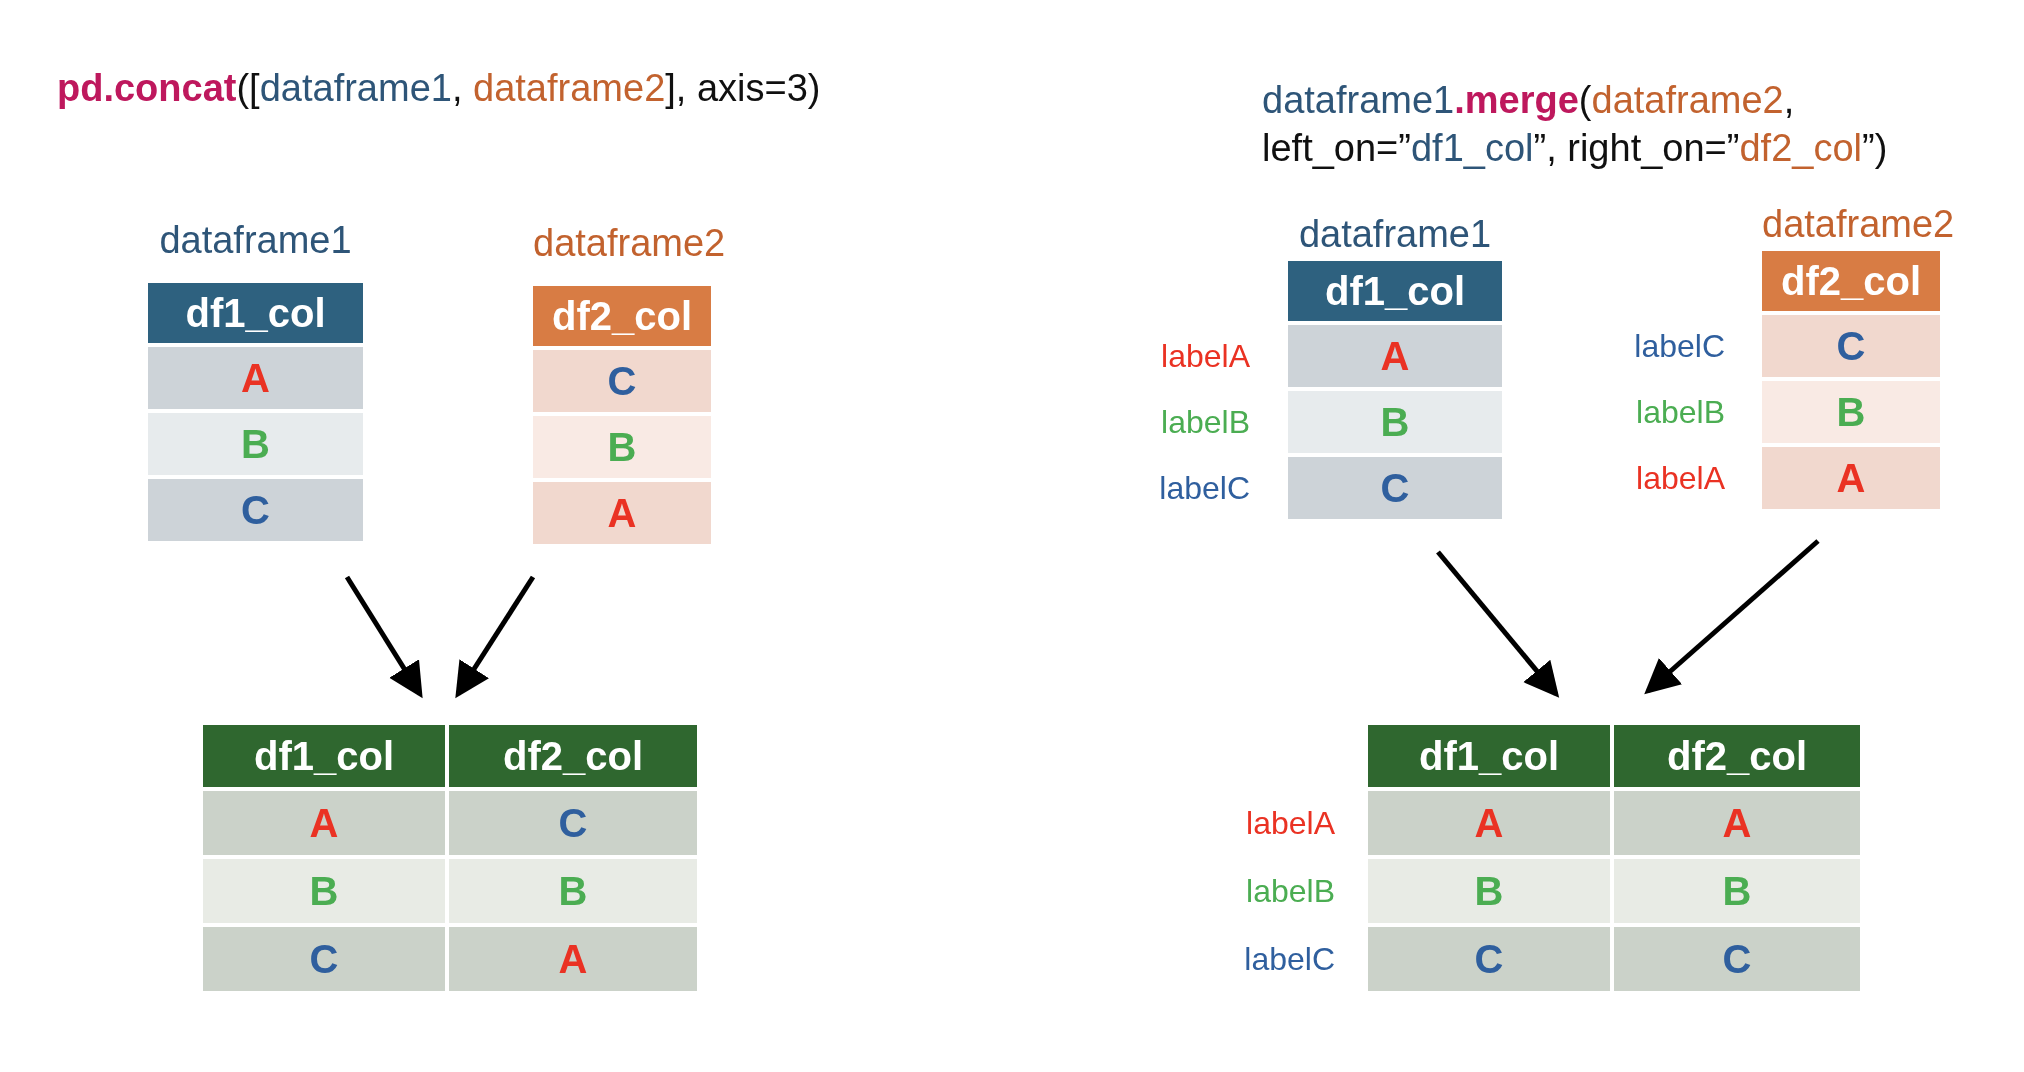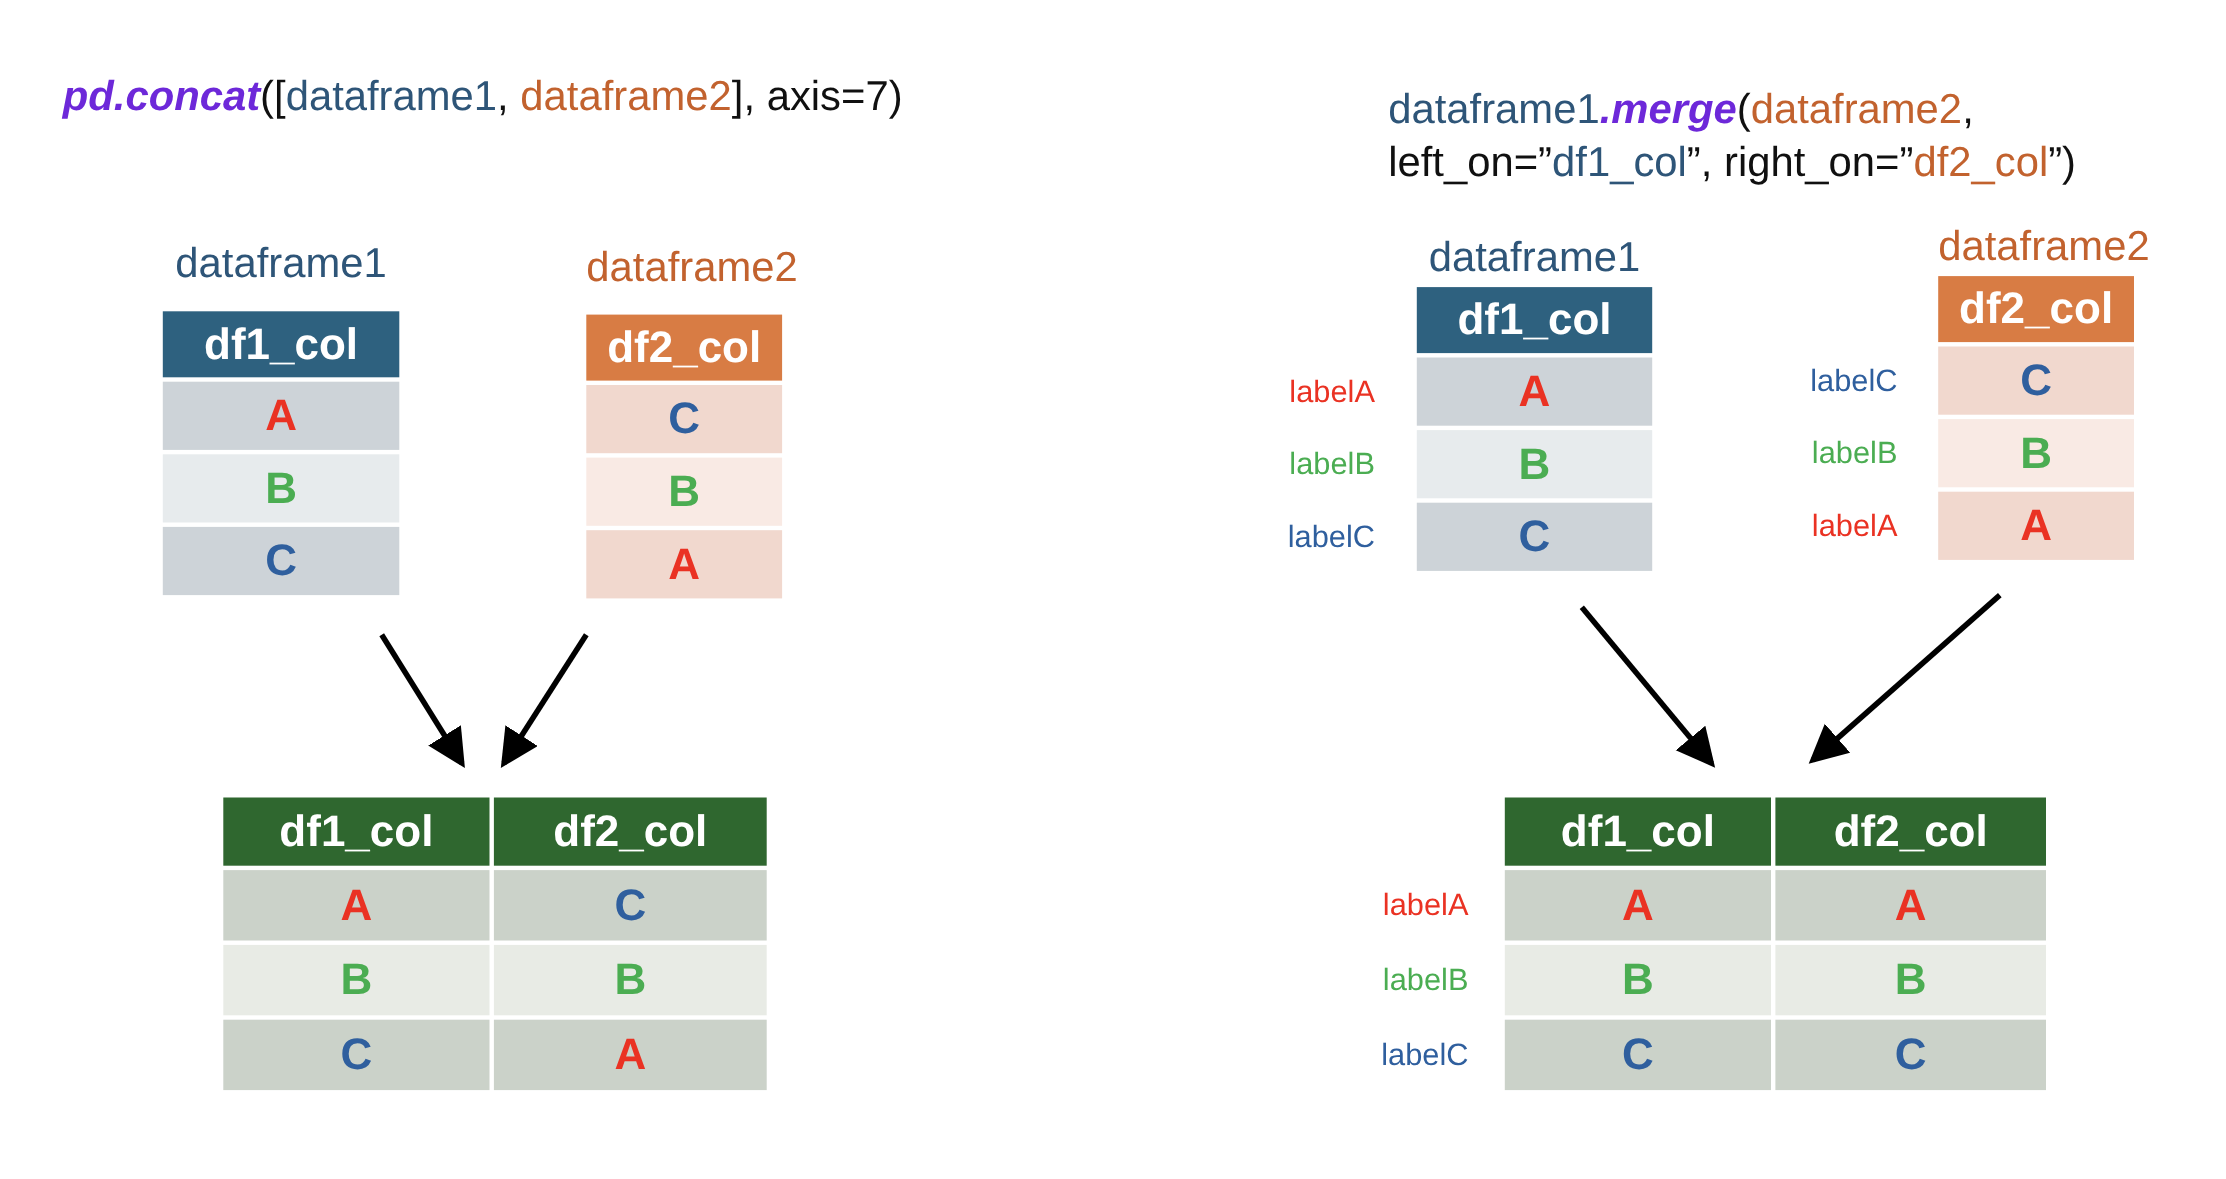"pd.concat" .code .fn { color: #6d28d9 -> #be185d; font-style: italic -> none }
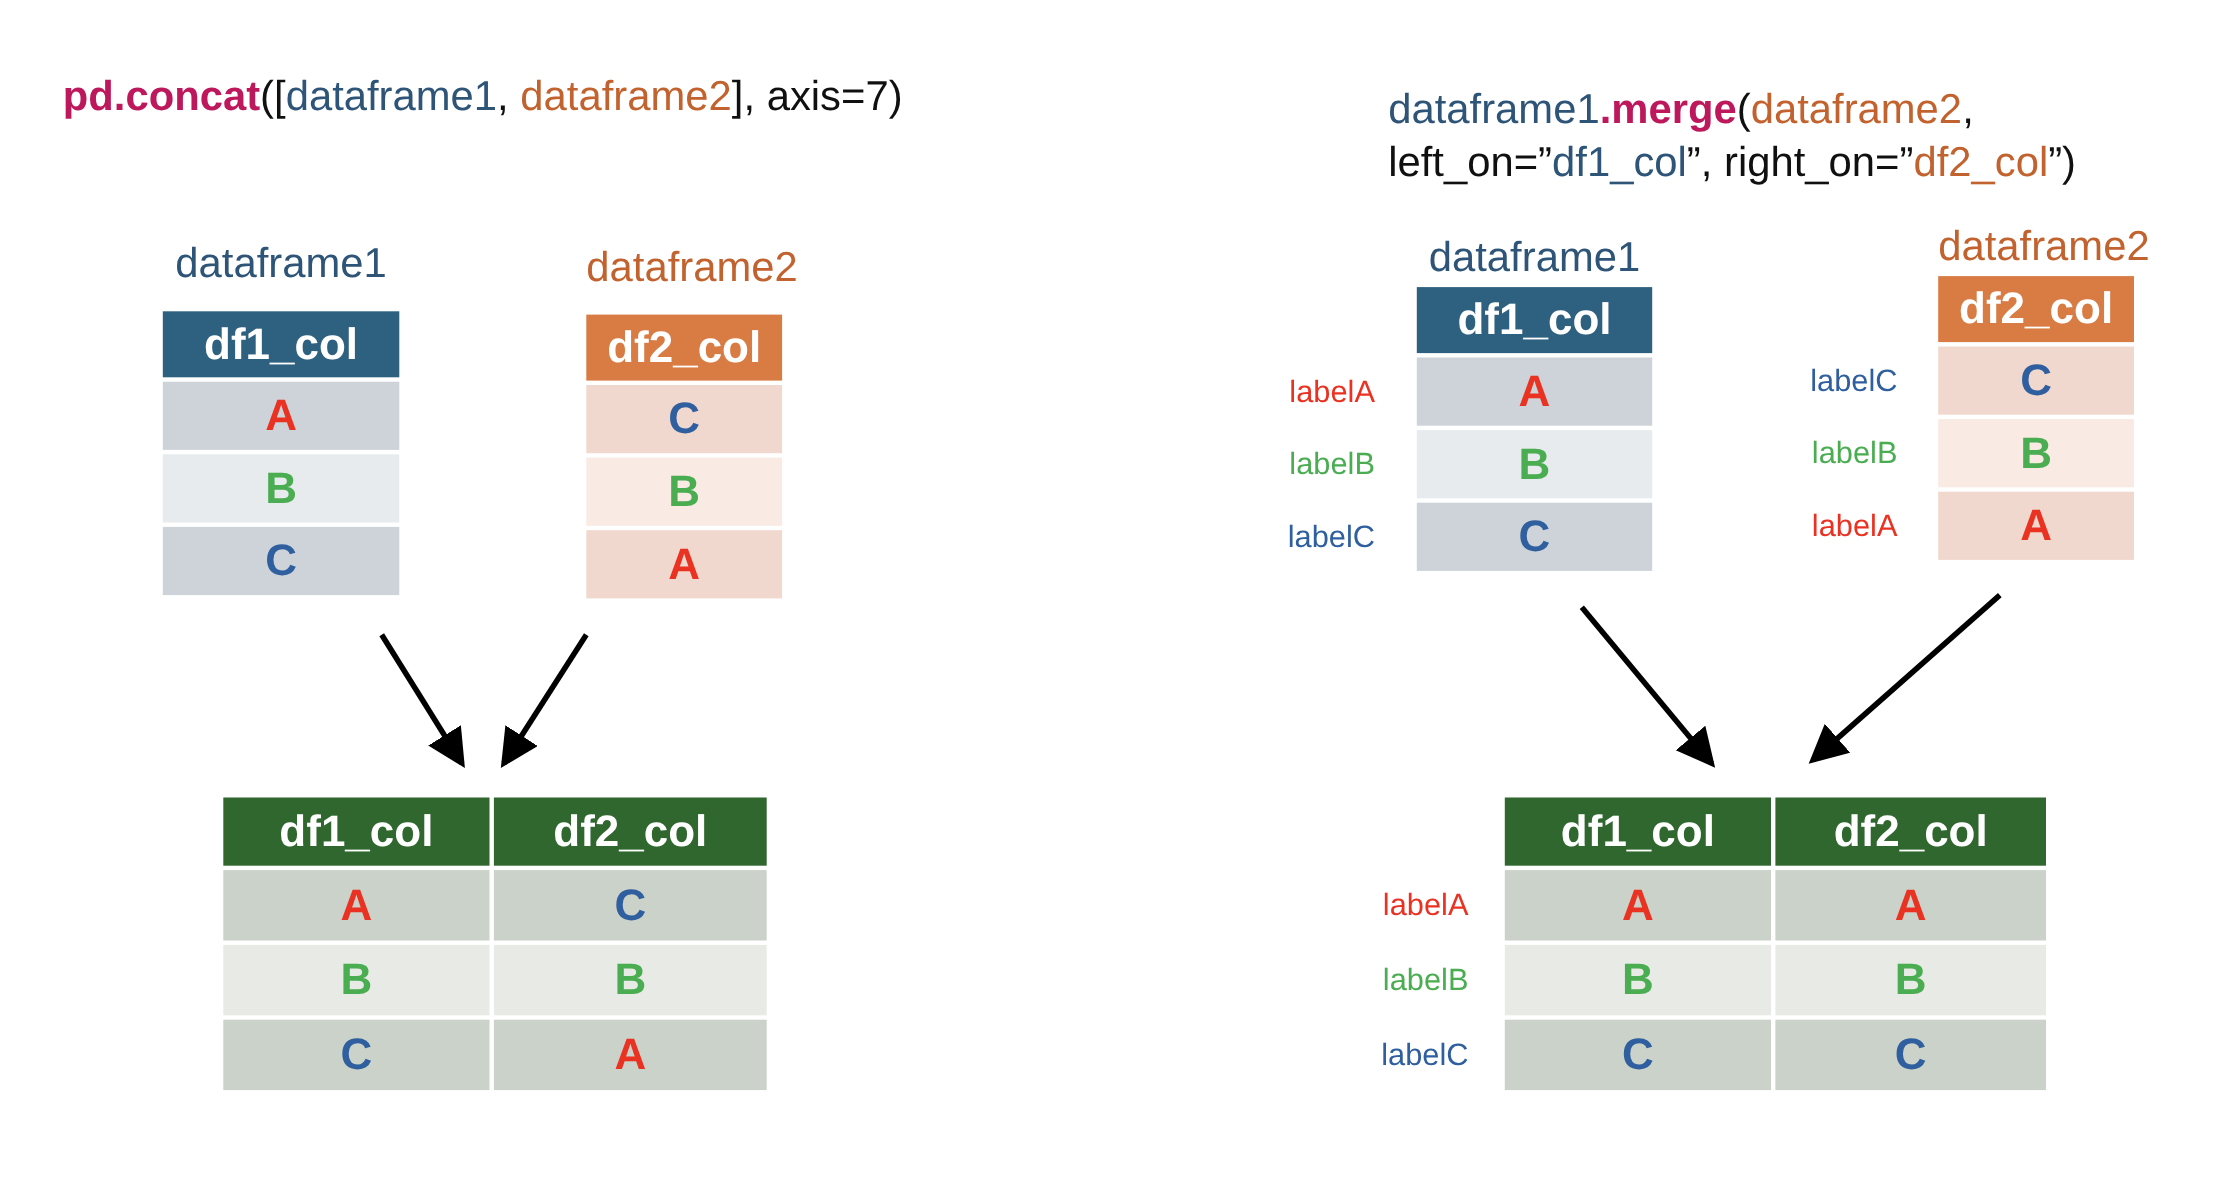"], axis=7)" span { text: 7 -> 3 }
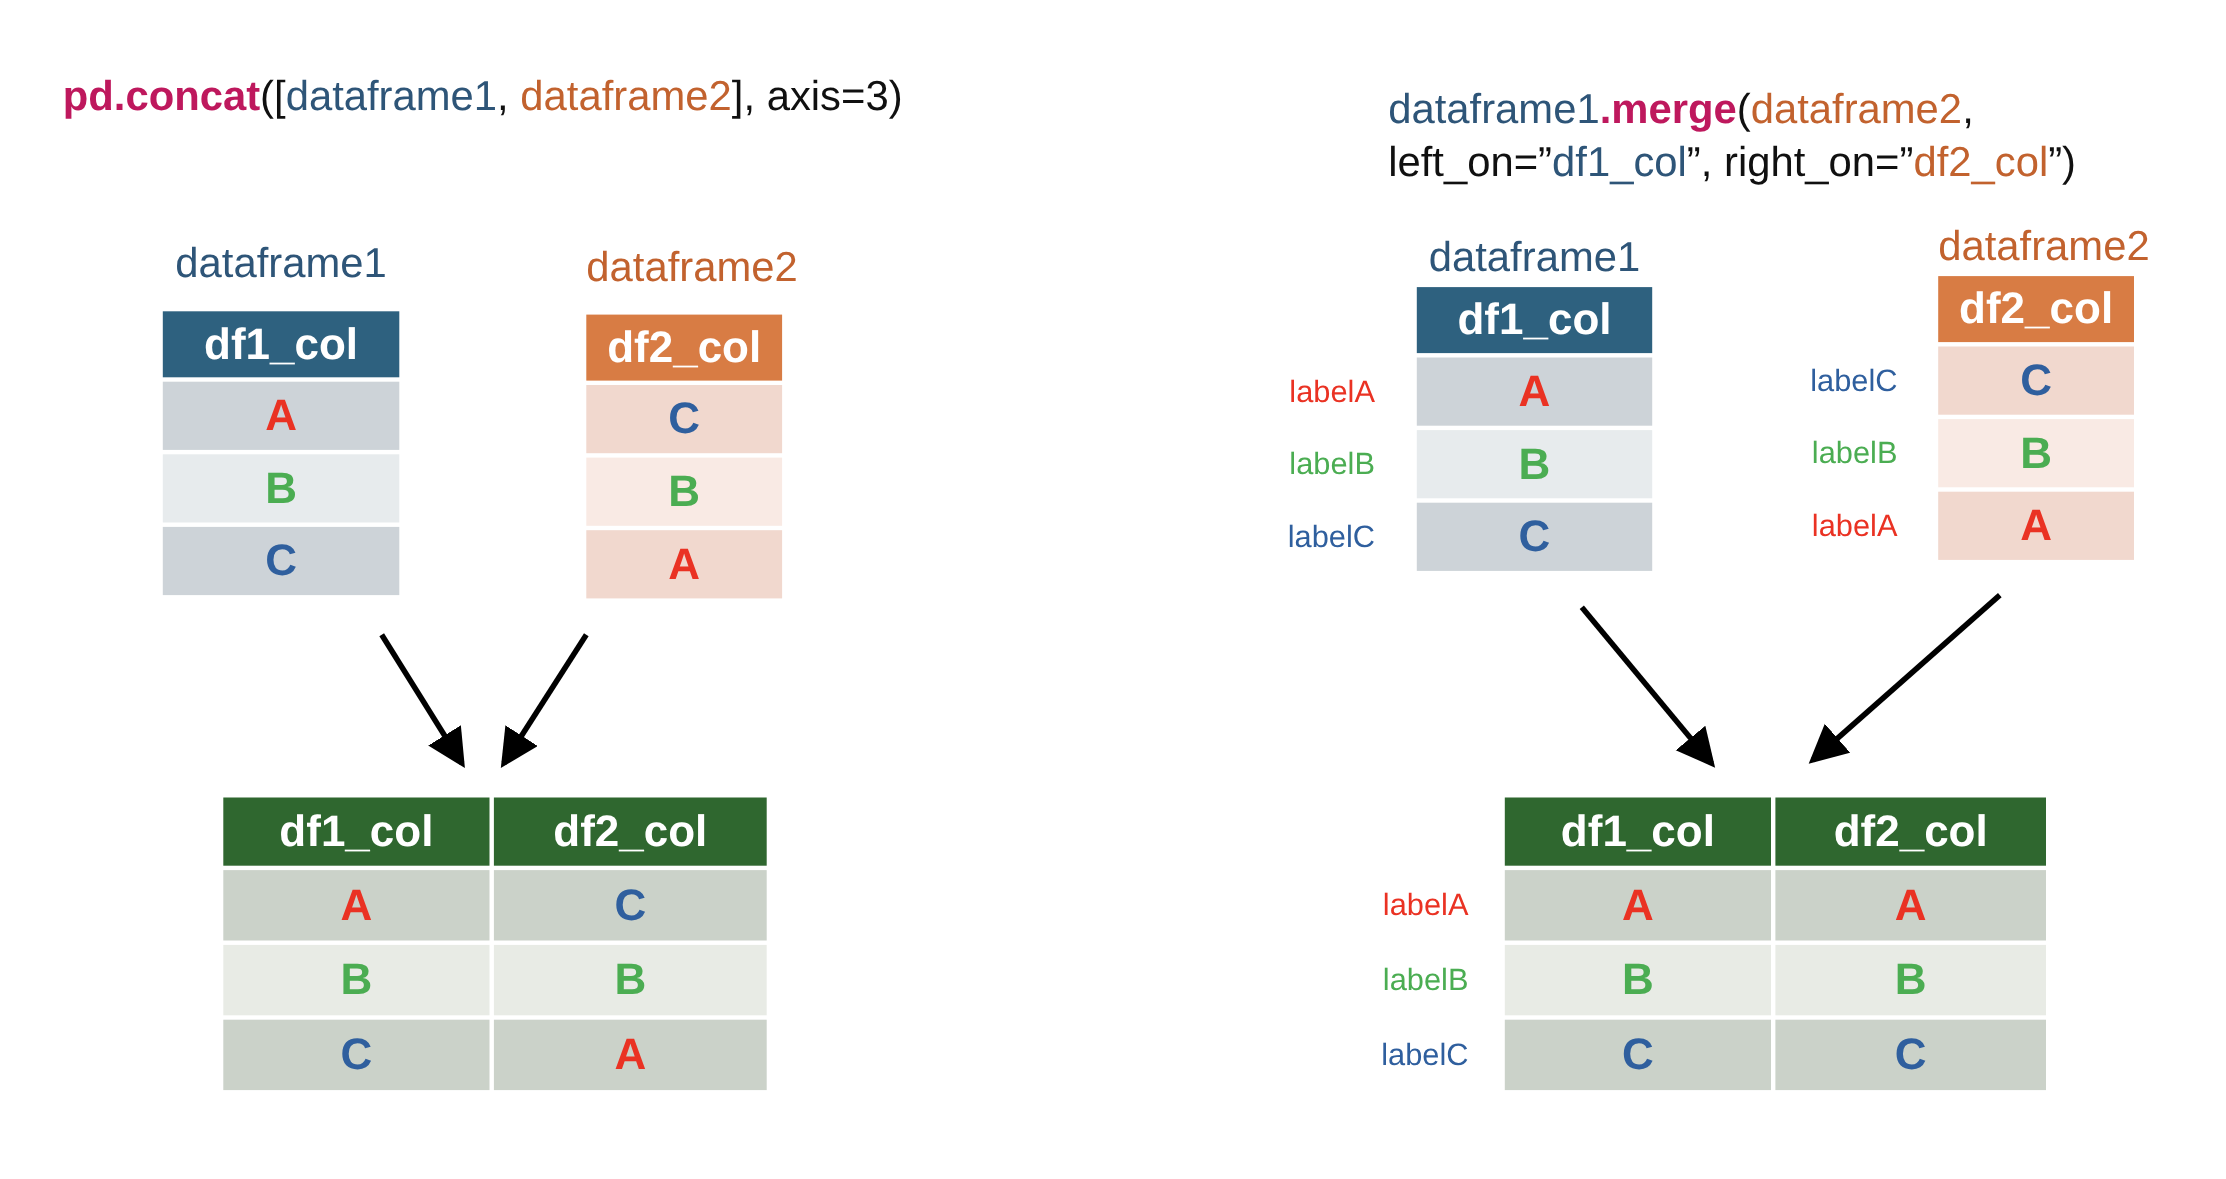"labelA" .row-label { font-size: 28px -> 32px }
